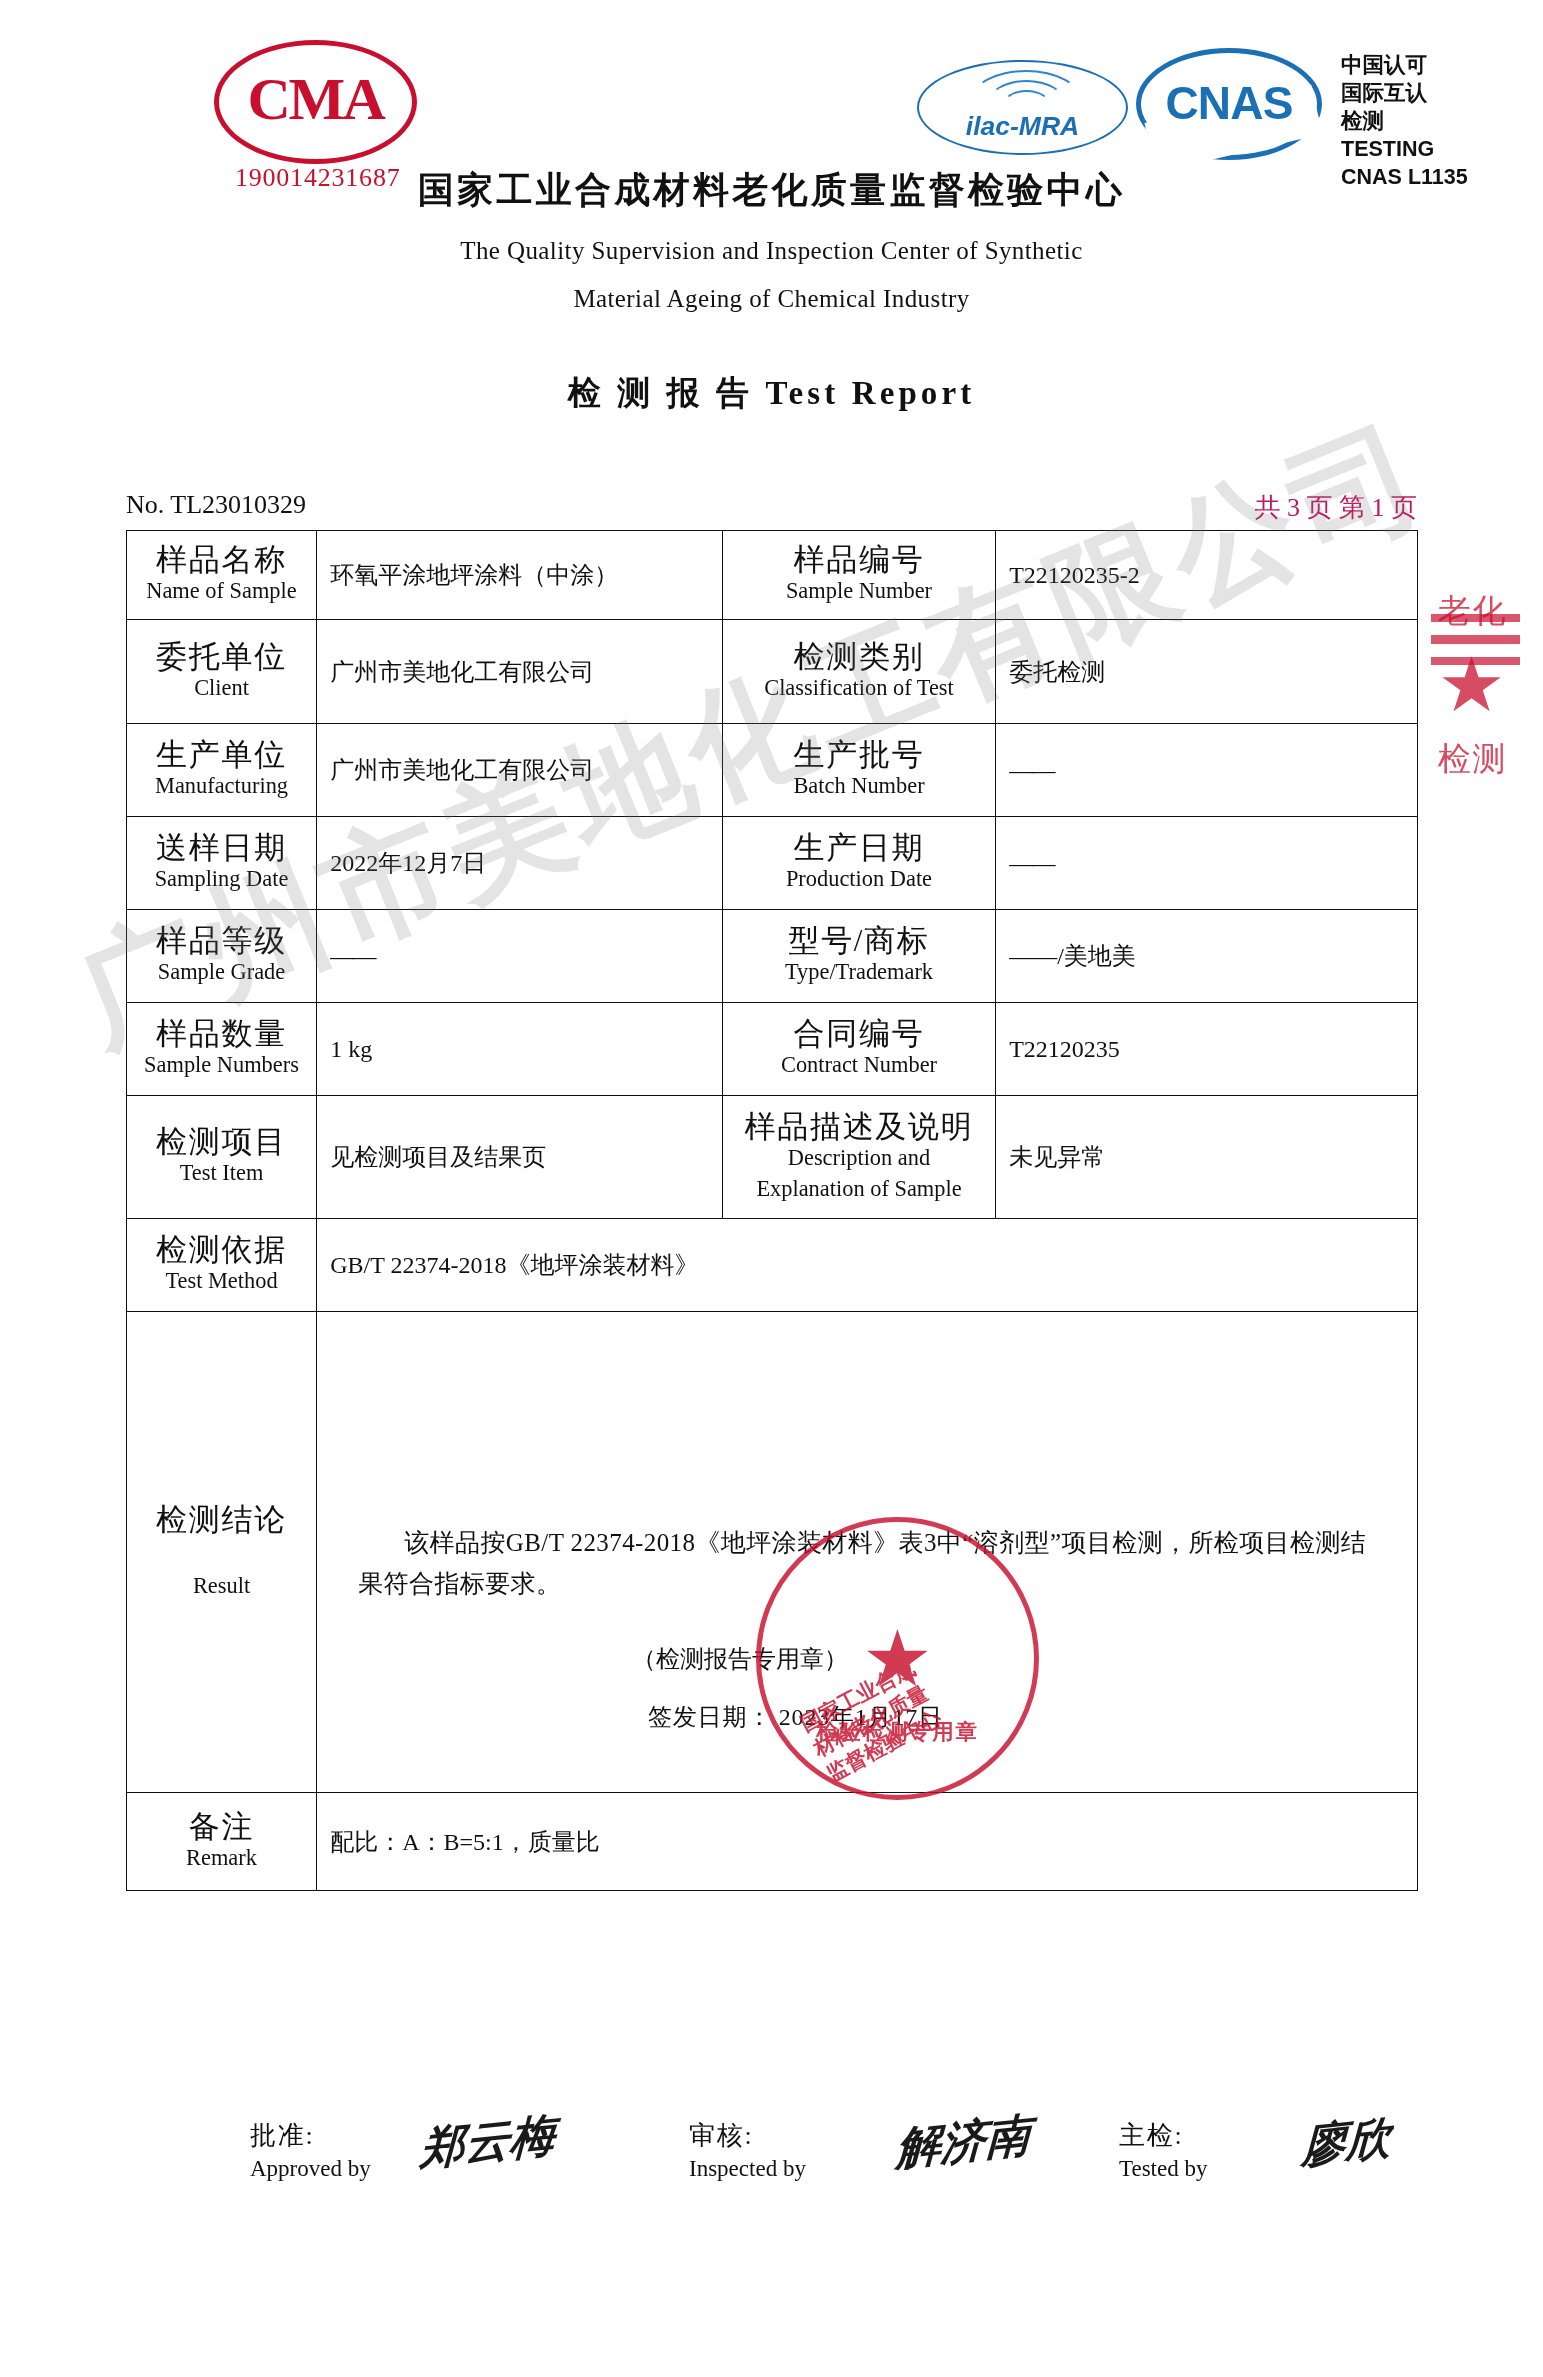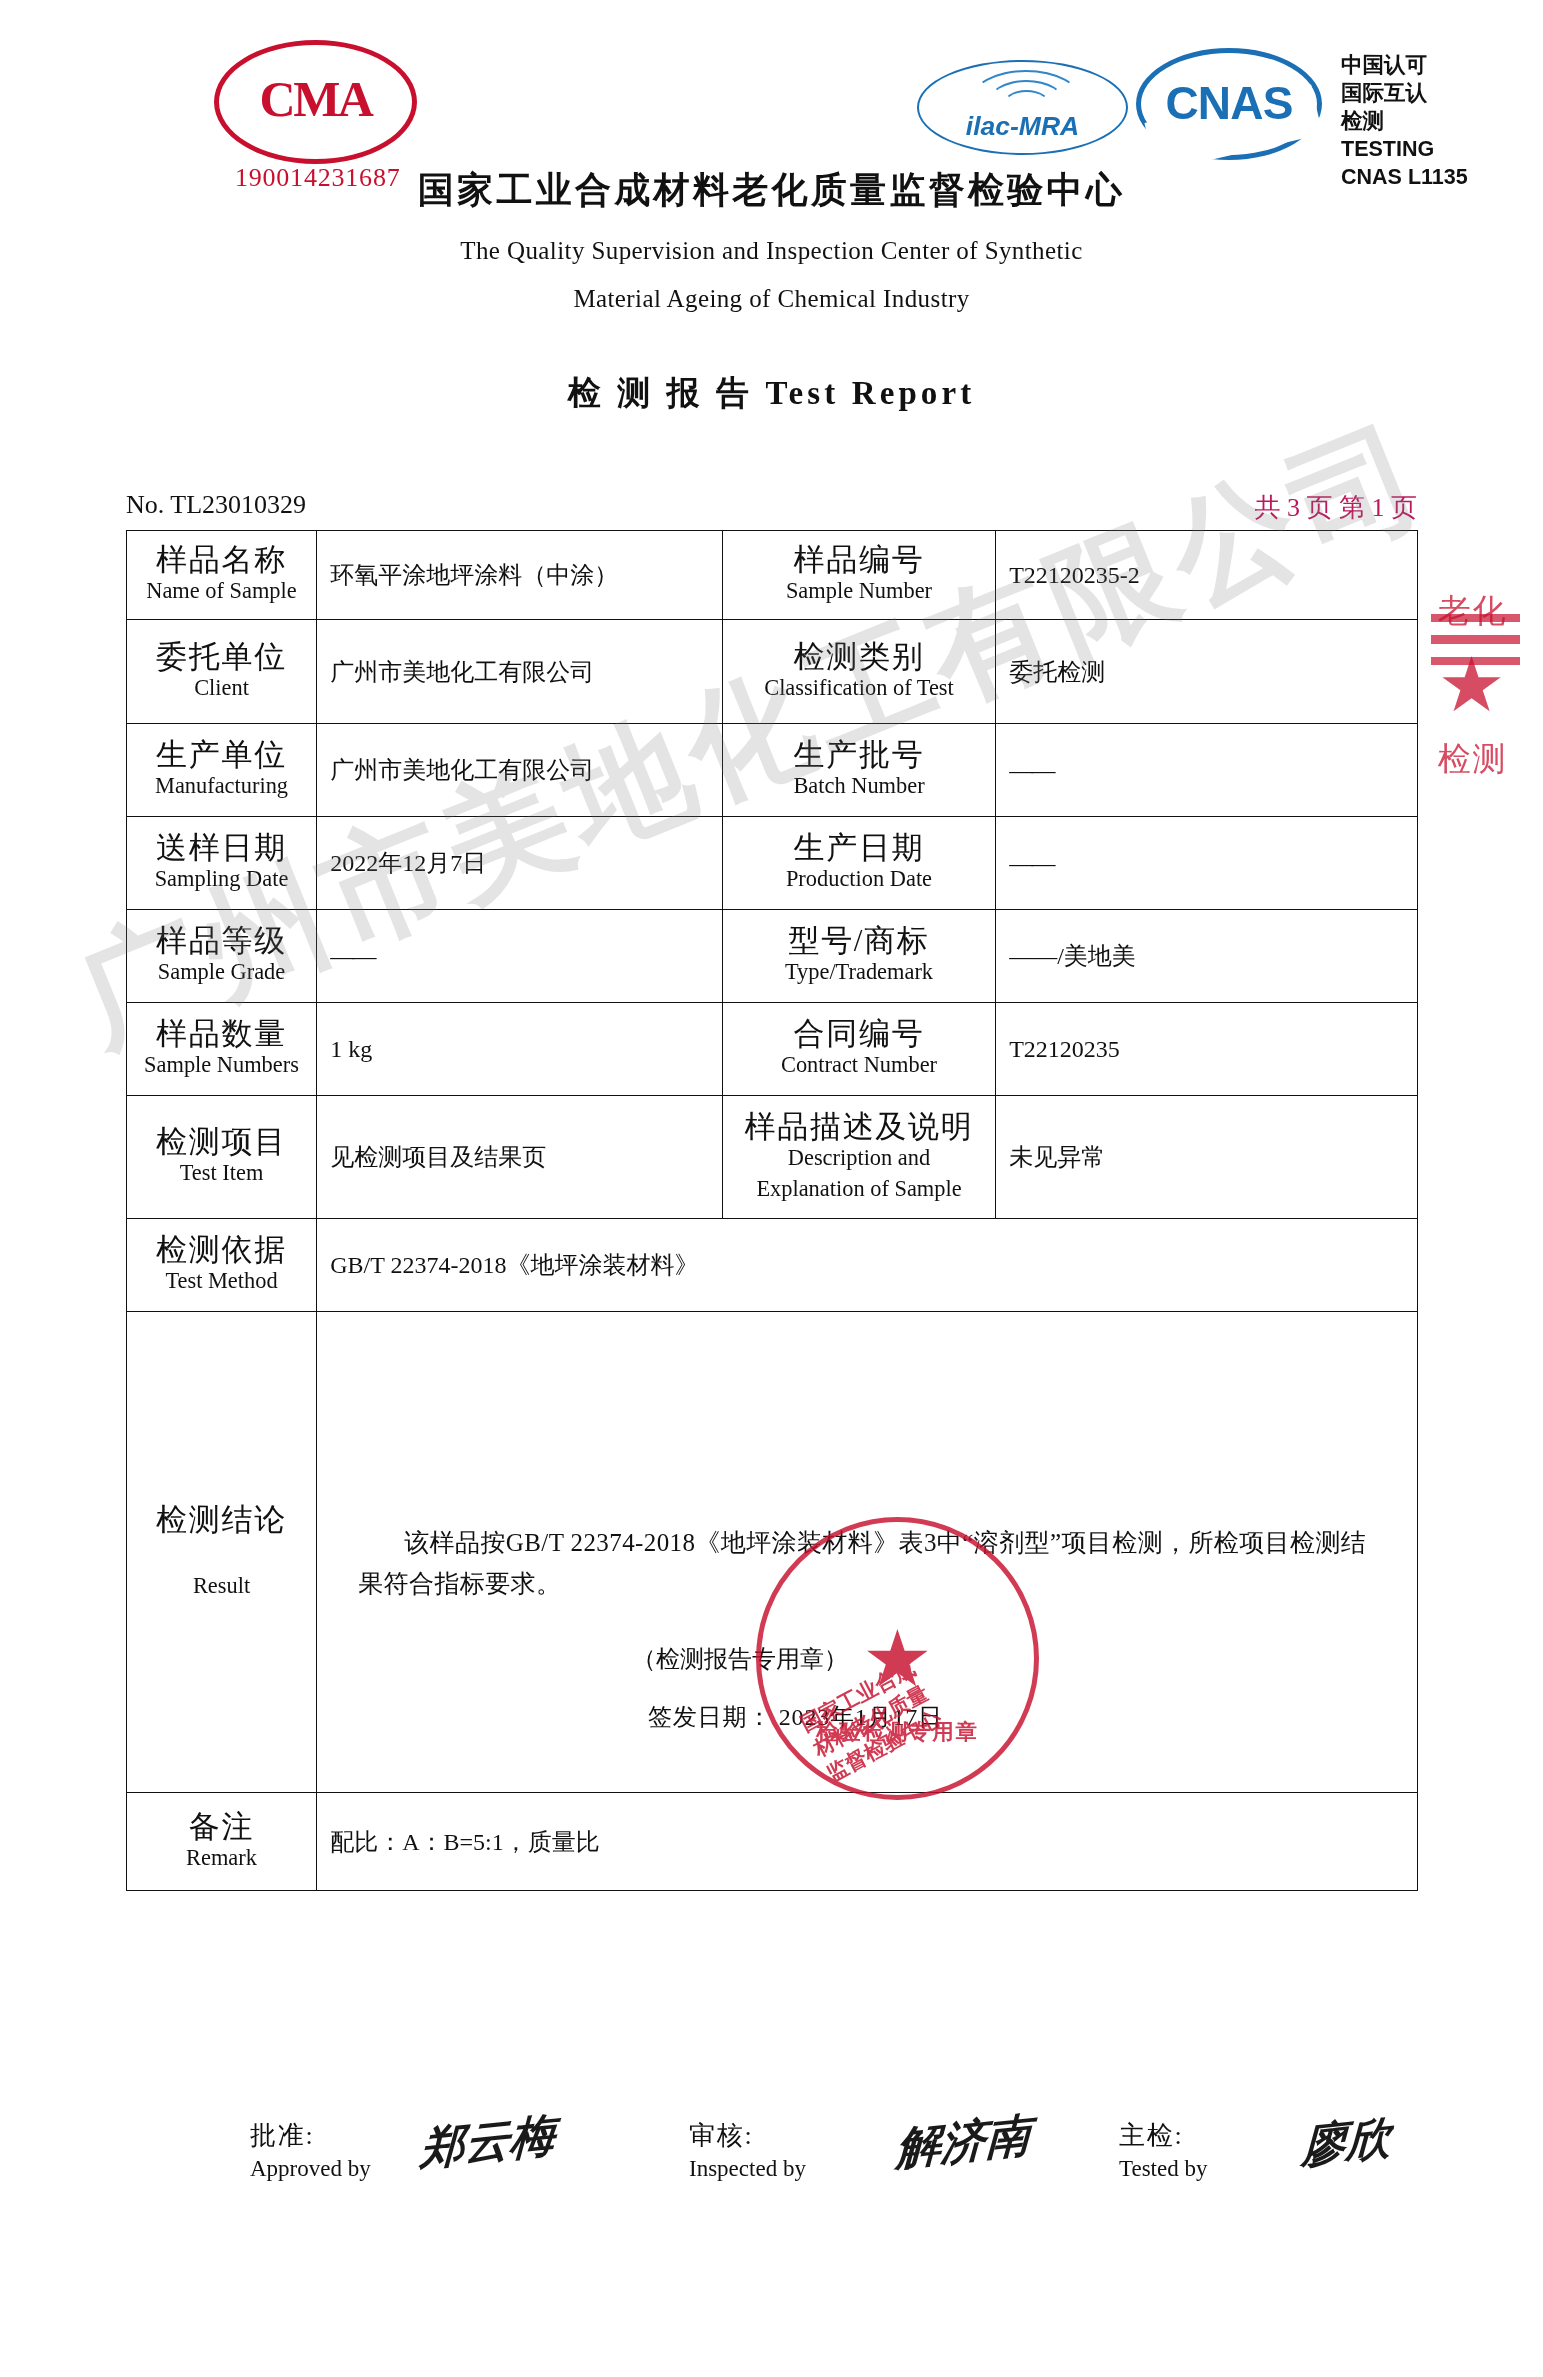"CMA" .cma-text { font-size: 50px -> 60px }
